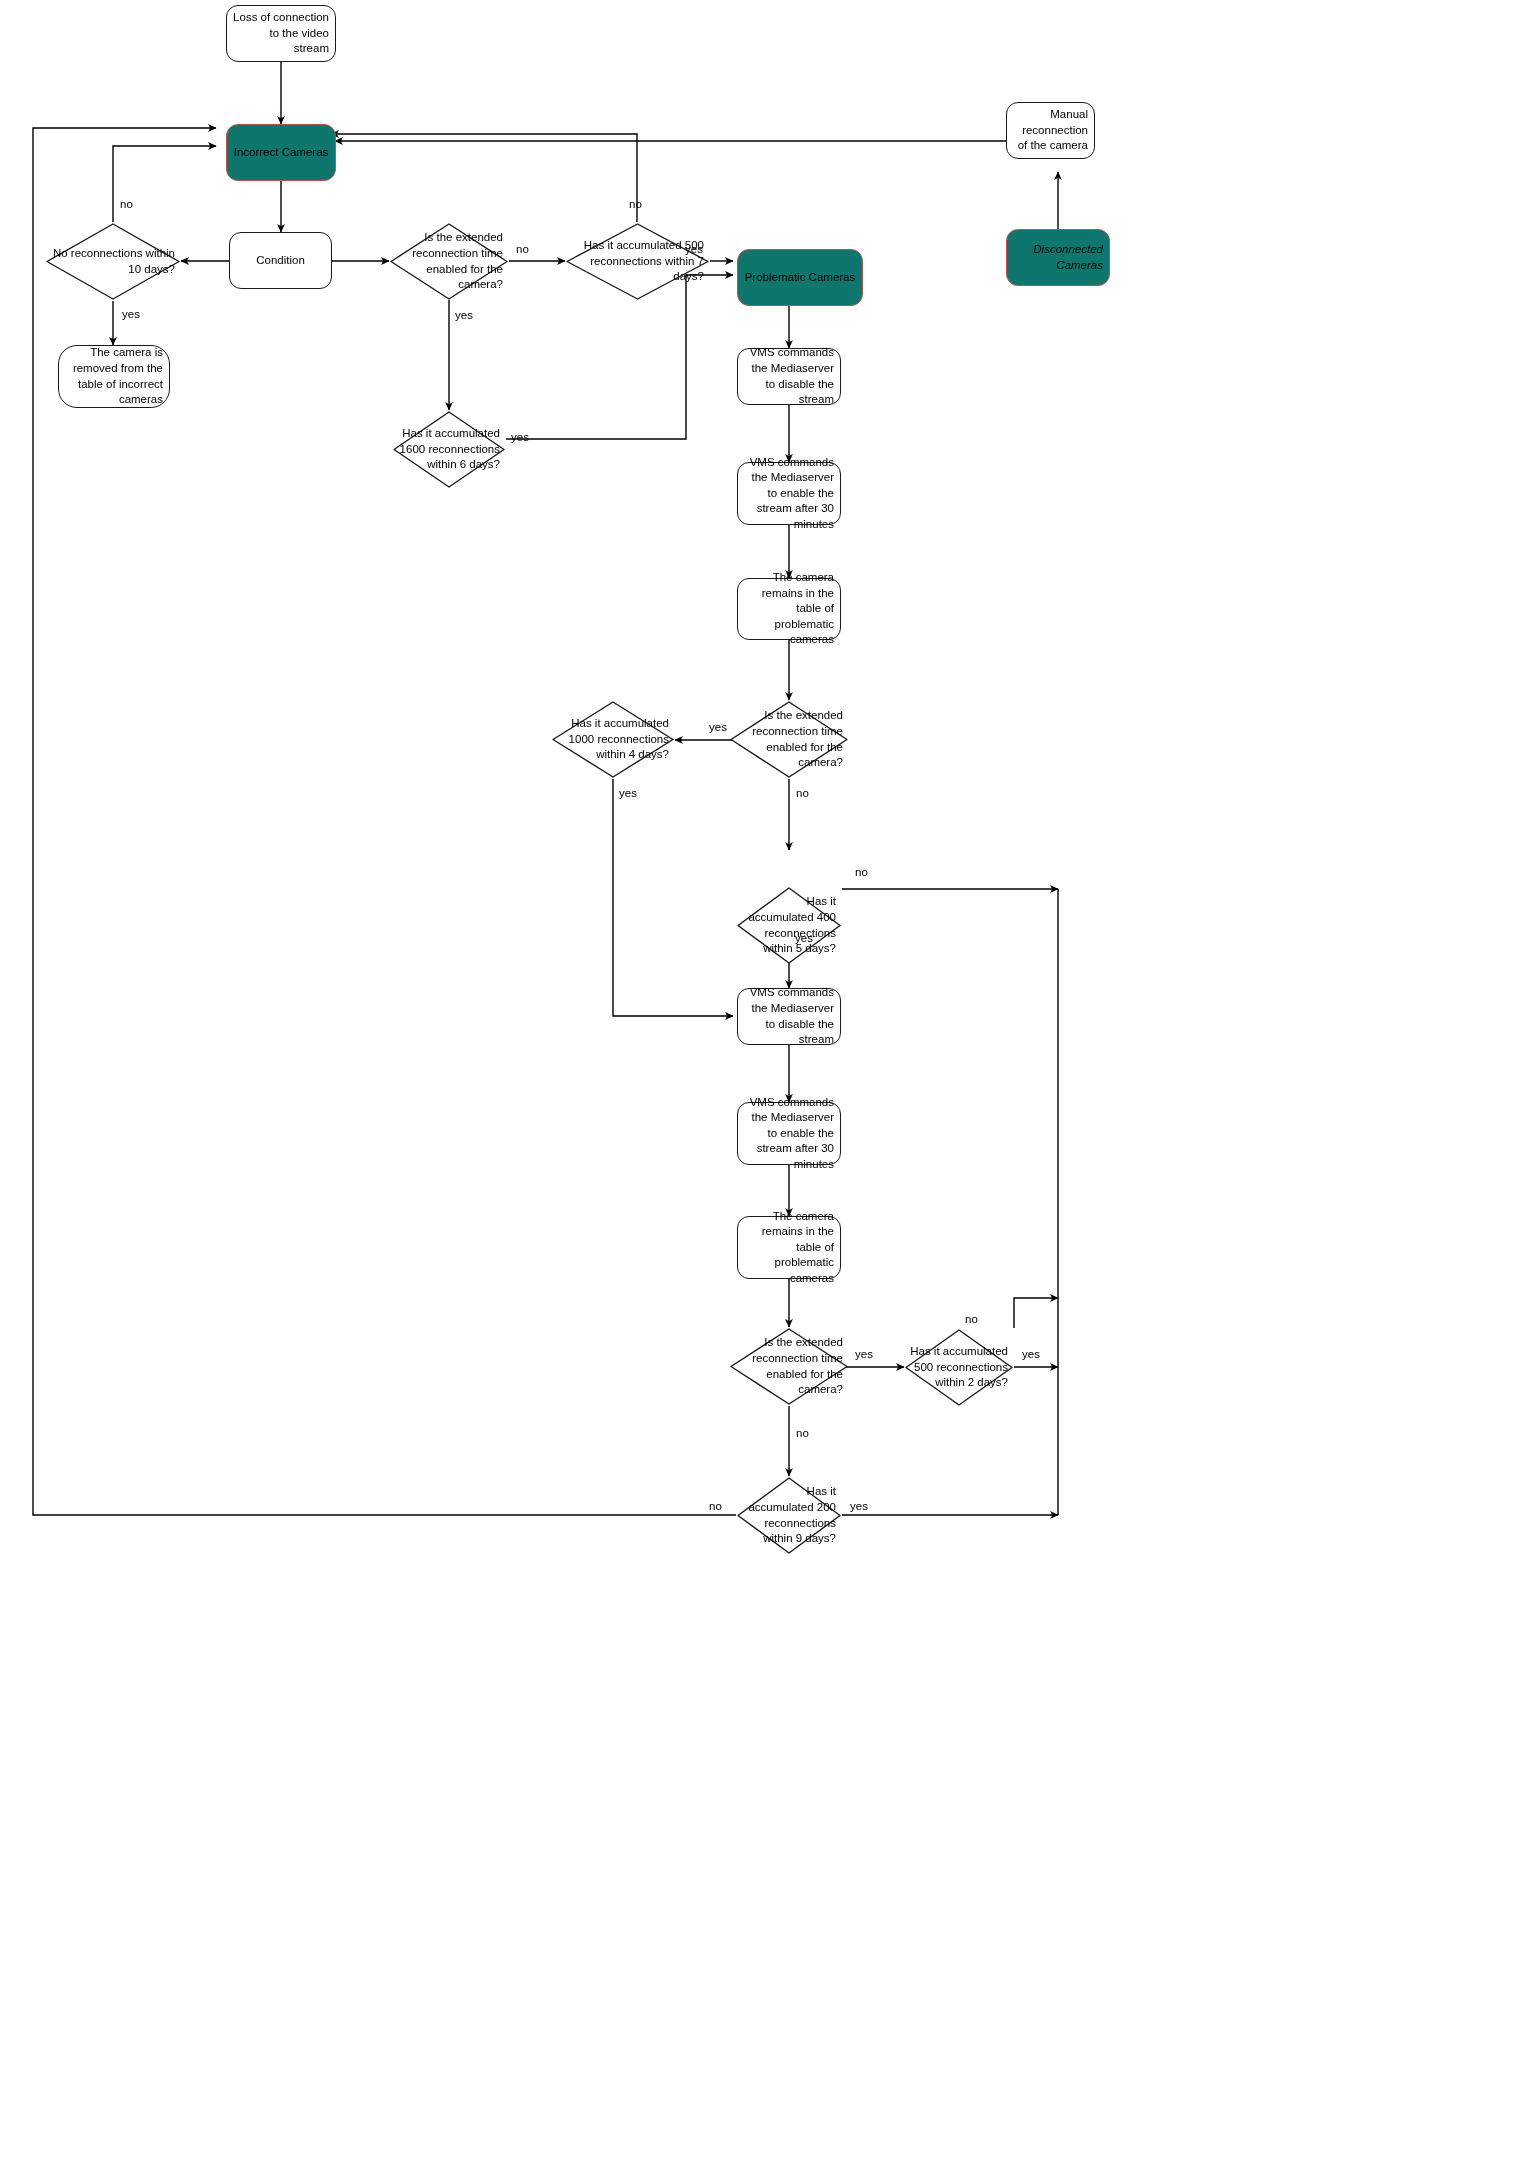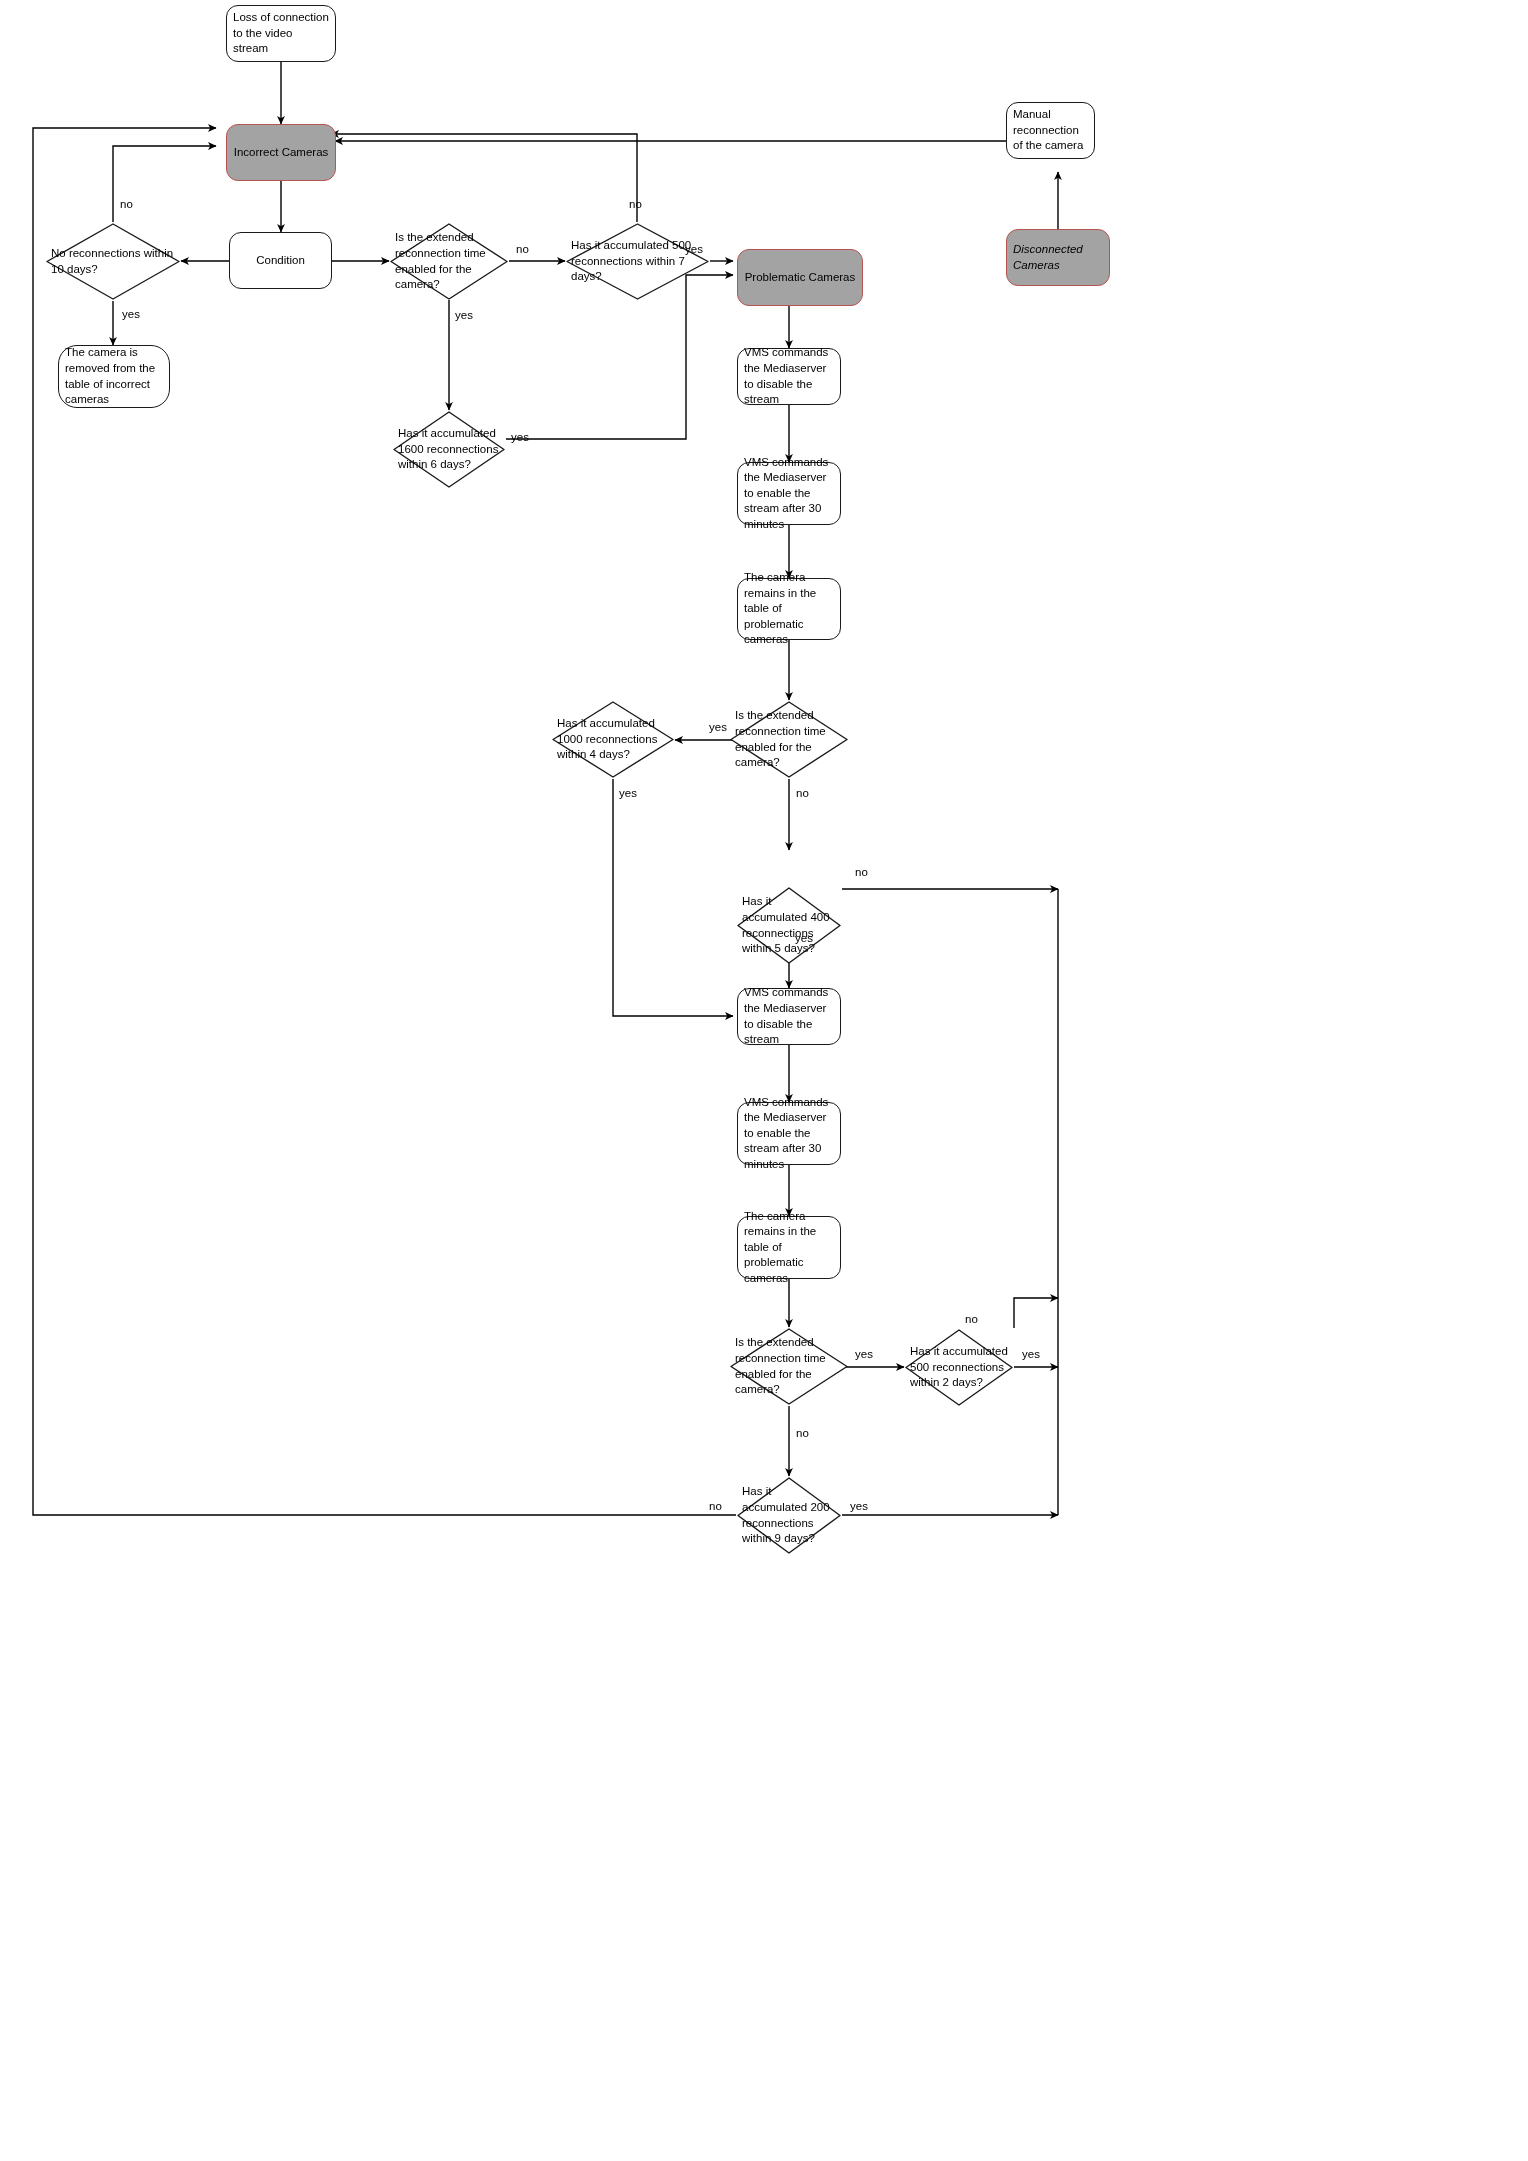"Loss of connection to the" .node { text-align: left -> right }
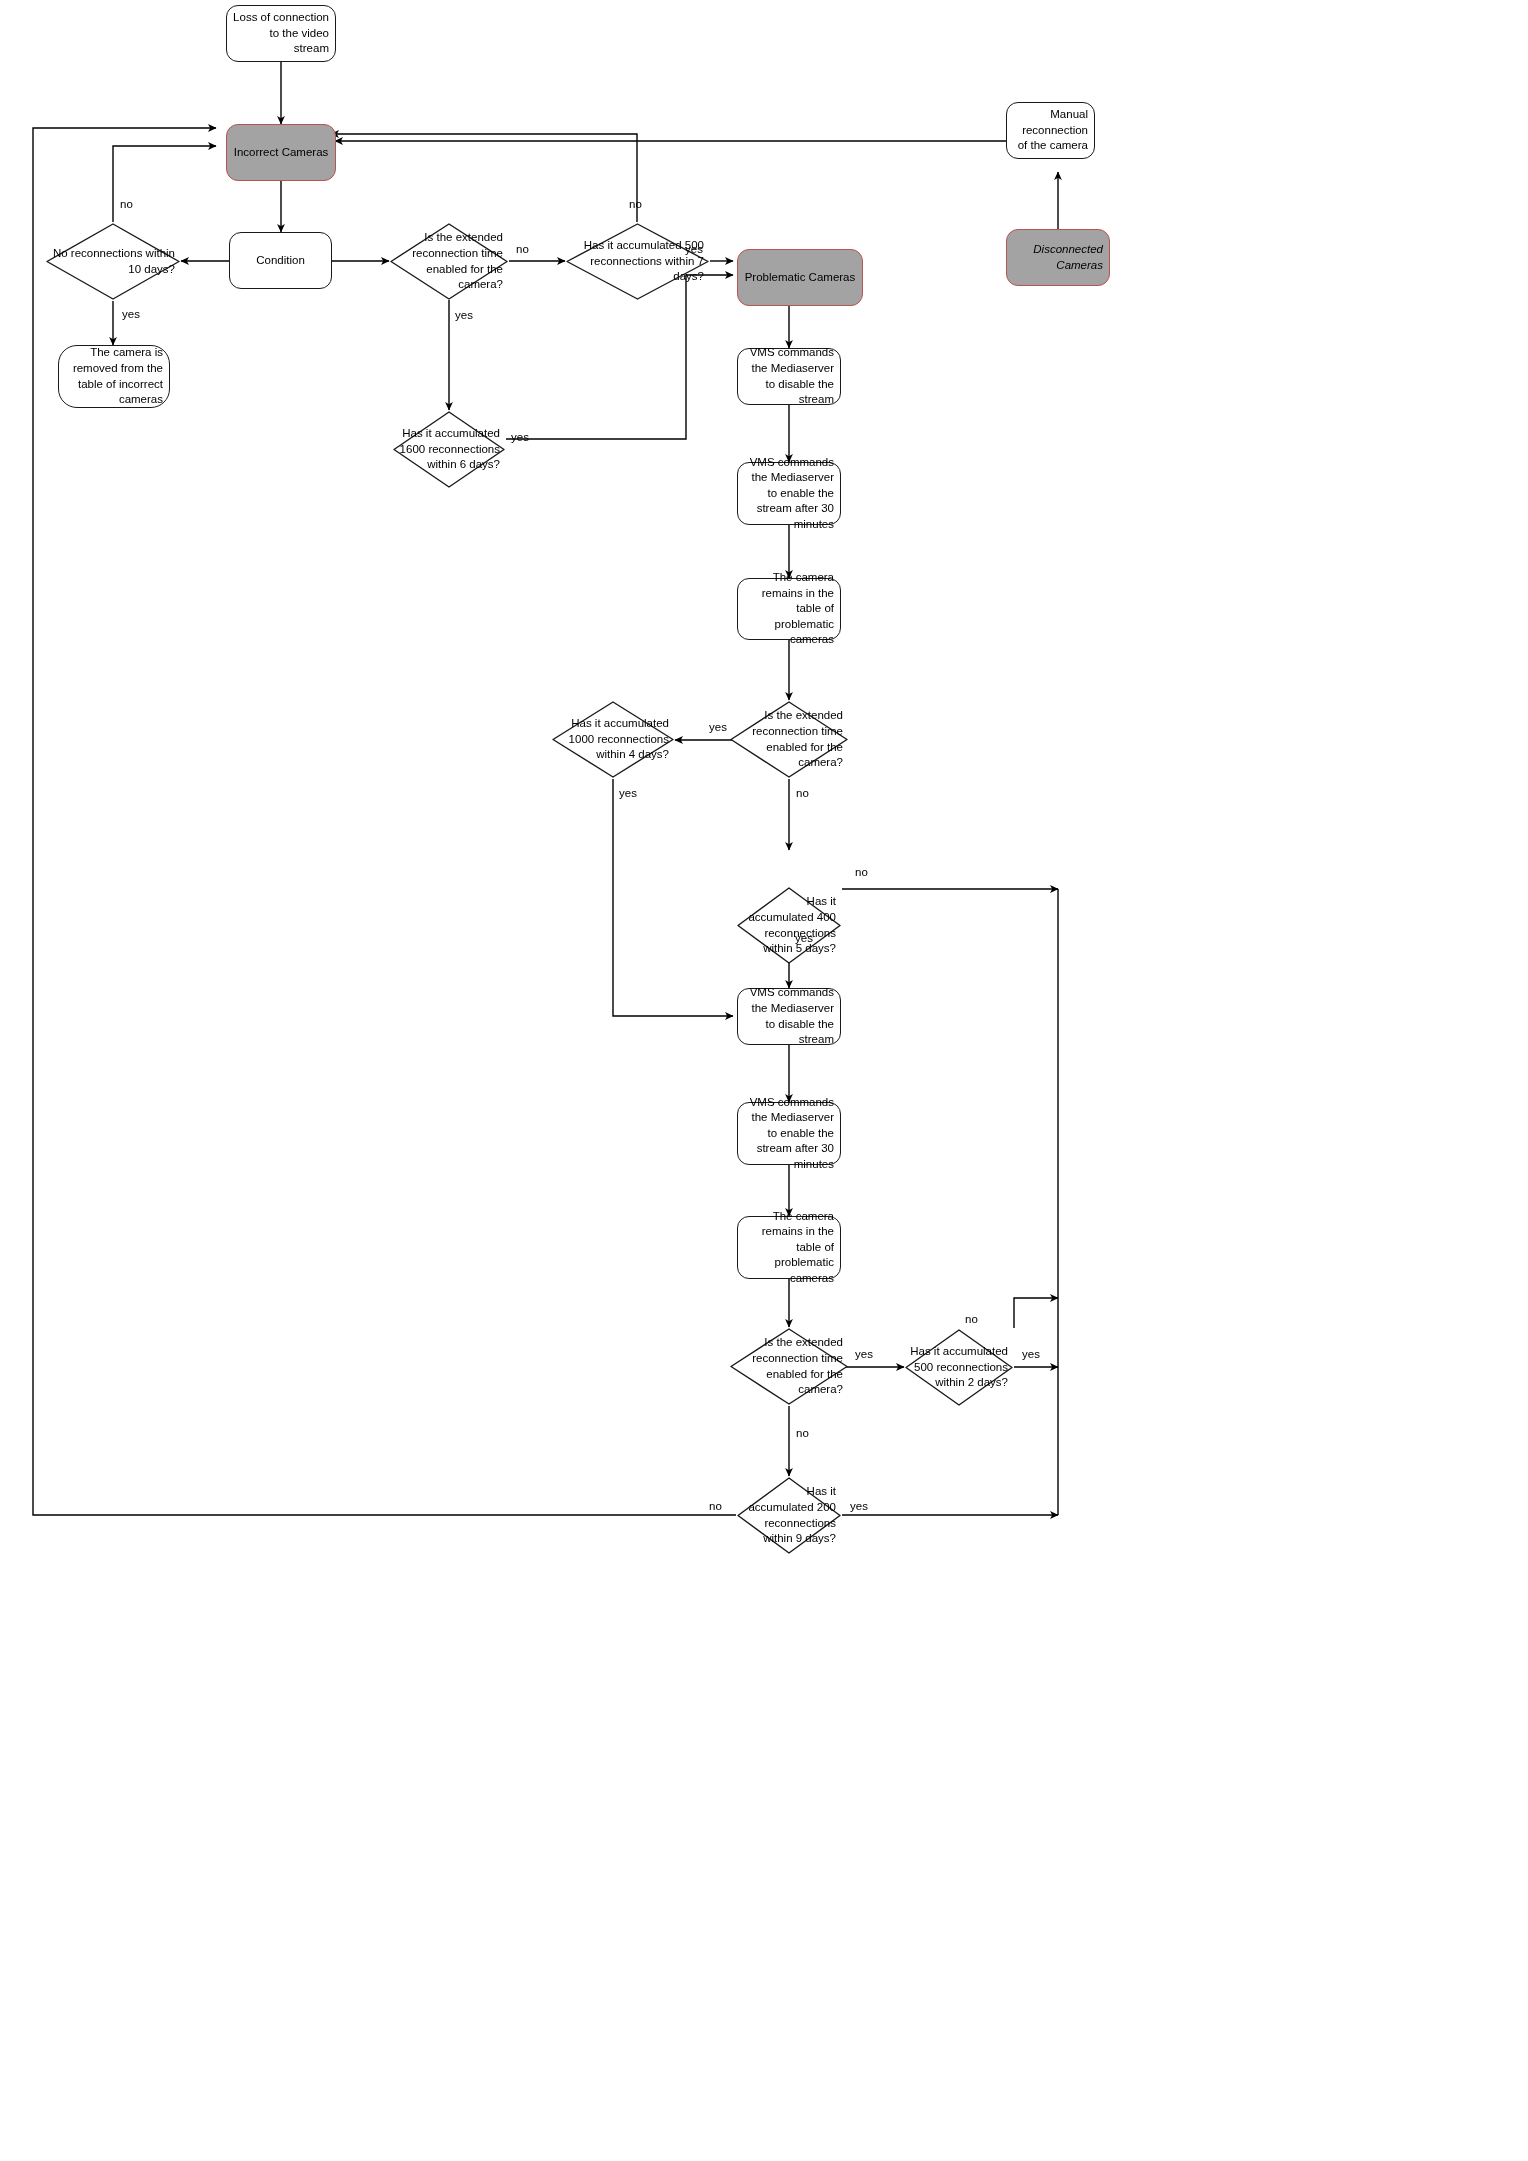"Incorrect Cameras" .rect.accent { background: #a3a3a3 -> #0f766e }
